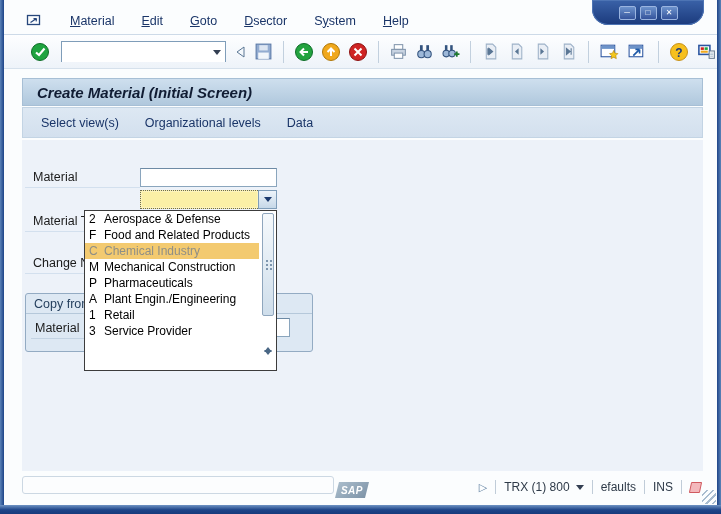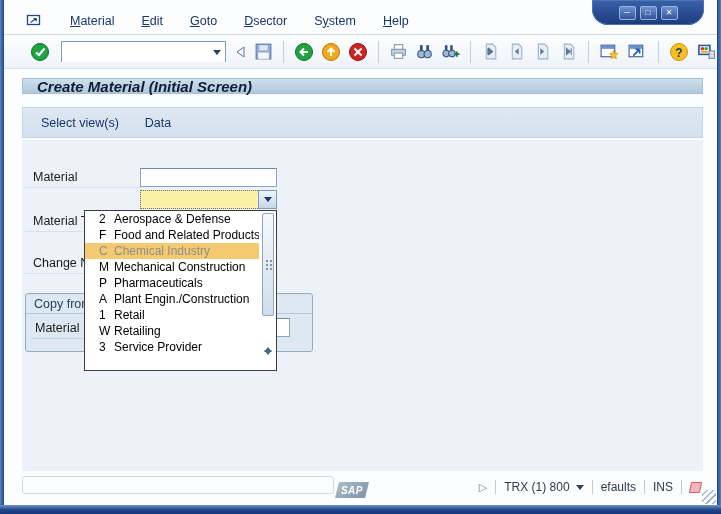"Create Material (Initial Screen)" .screen-title { height: 16px -> 28px }
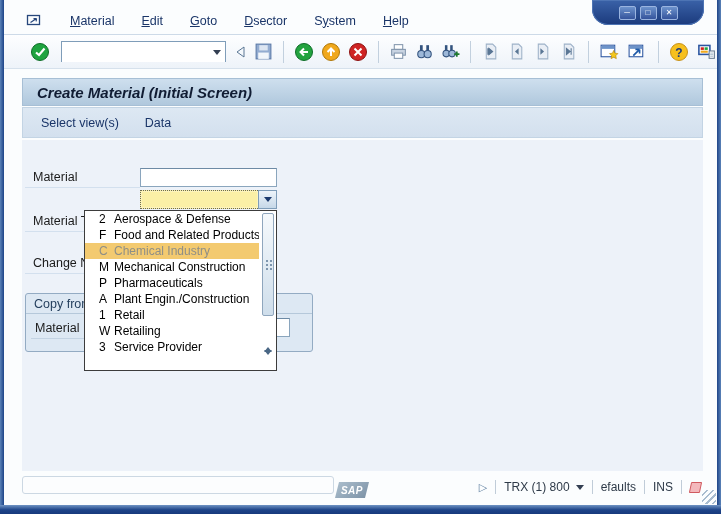"Organizational levels" span.app-btn { html: none -> <span>Organizational levels</span> }
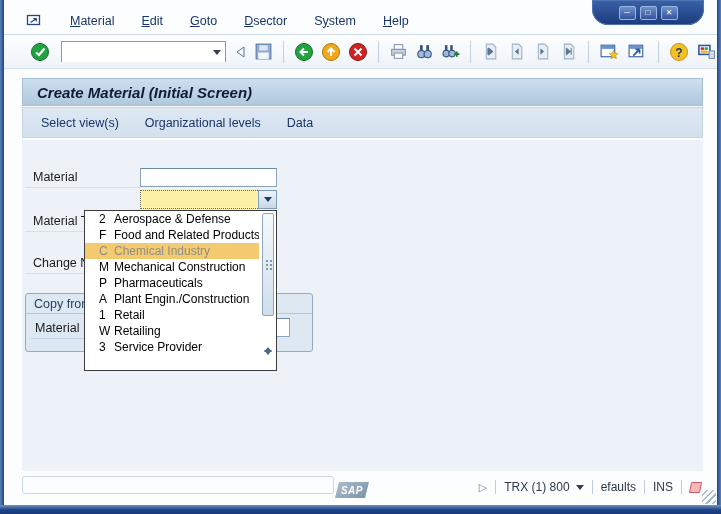"2 Aerospace & Defense" .dd-row { padding-left: 14px -> 4px }
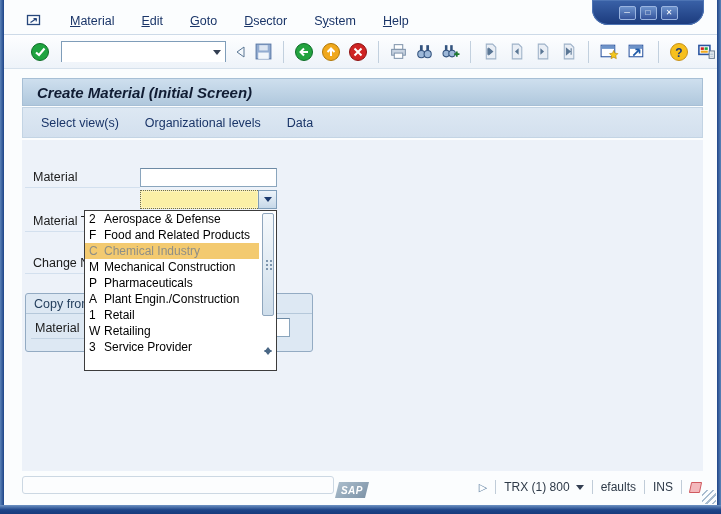"Plant Engin./Construction" span { text: Engin./Construction -> Engin./Engineering }
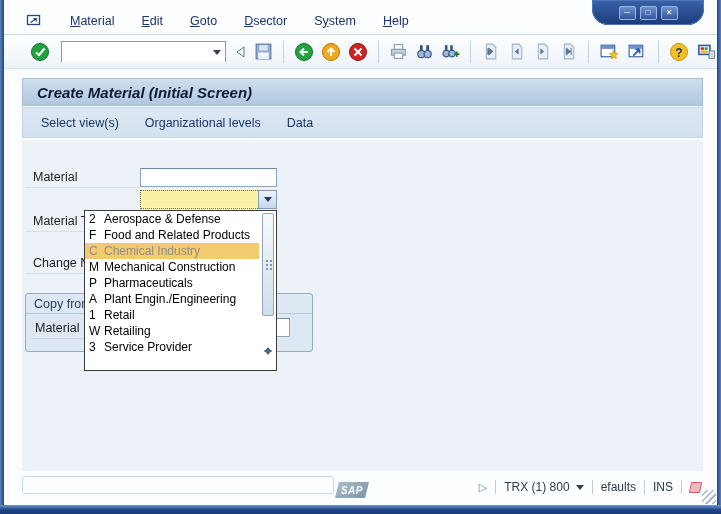"W Retailing" div.dd-row { html: <div><span>W</span><span>Retailing</span></div> -> none }
